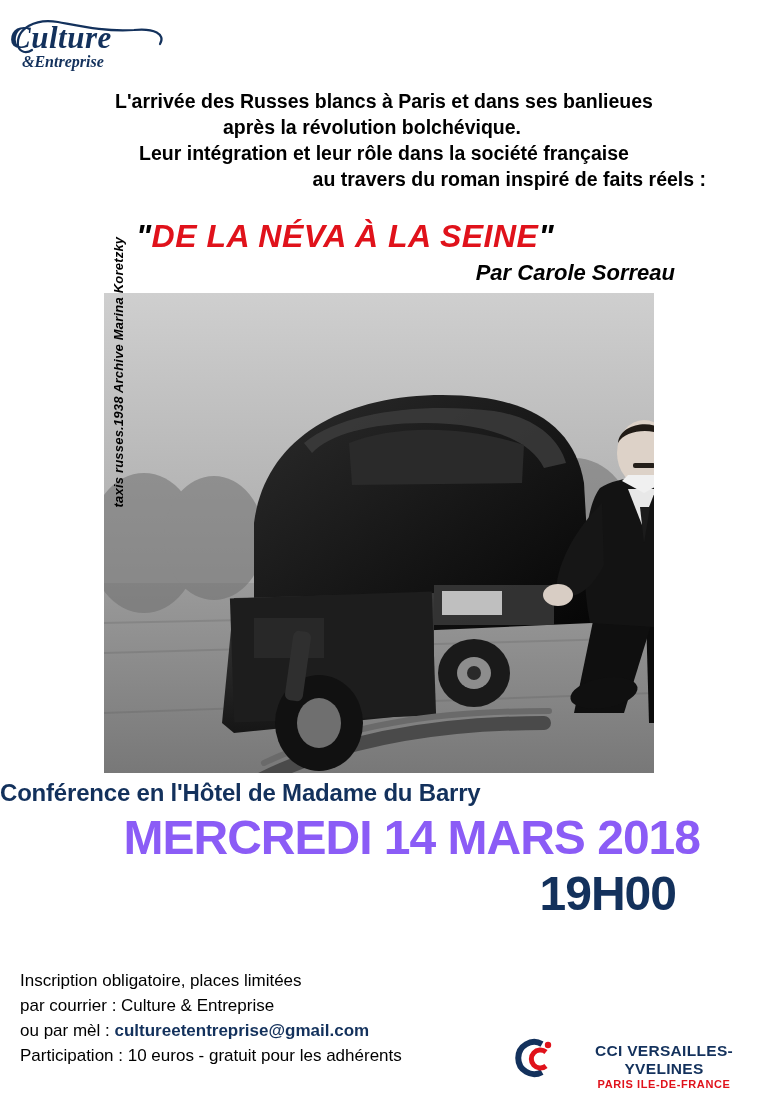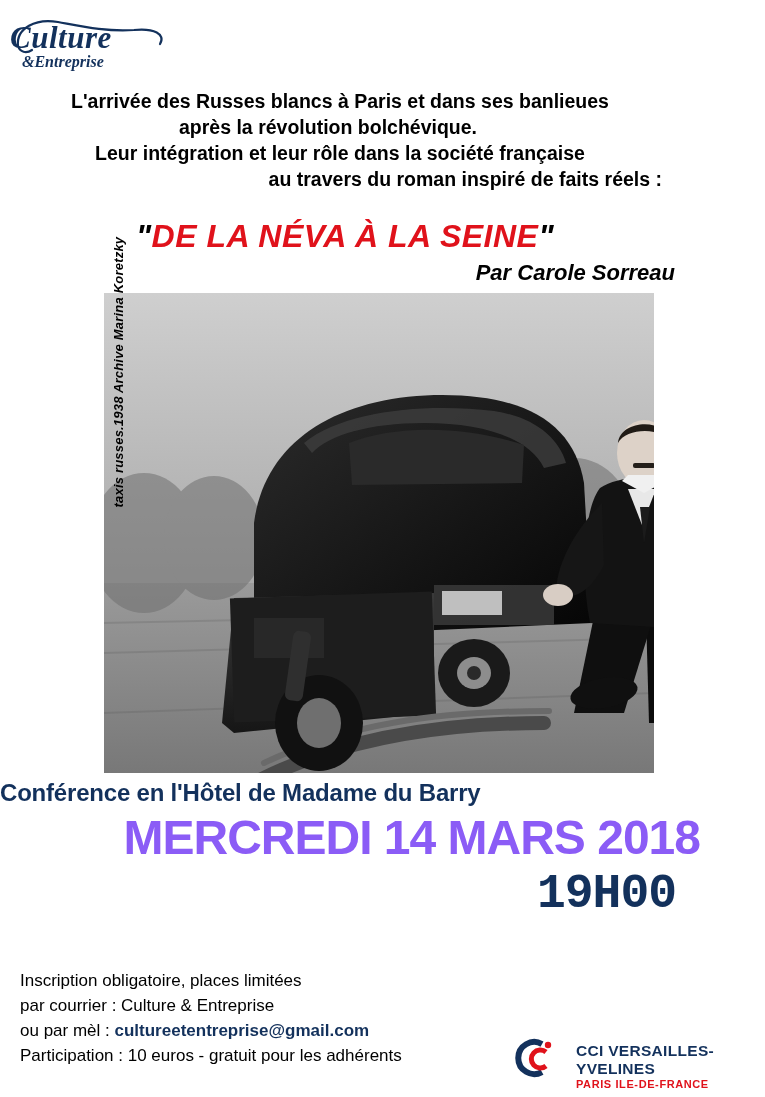"L'arrivée des Russes blancs à" .intro { padding-left: none -> 44px }
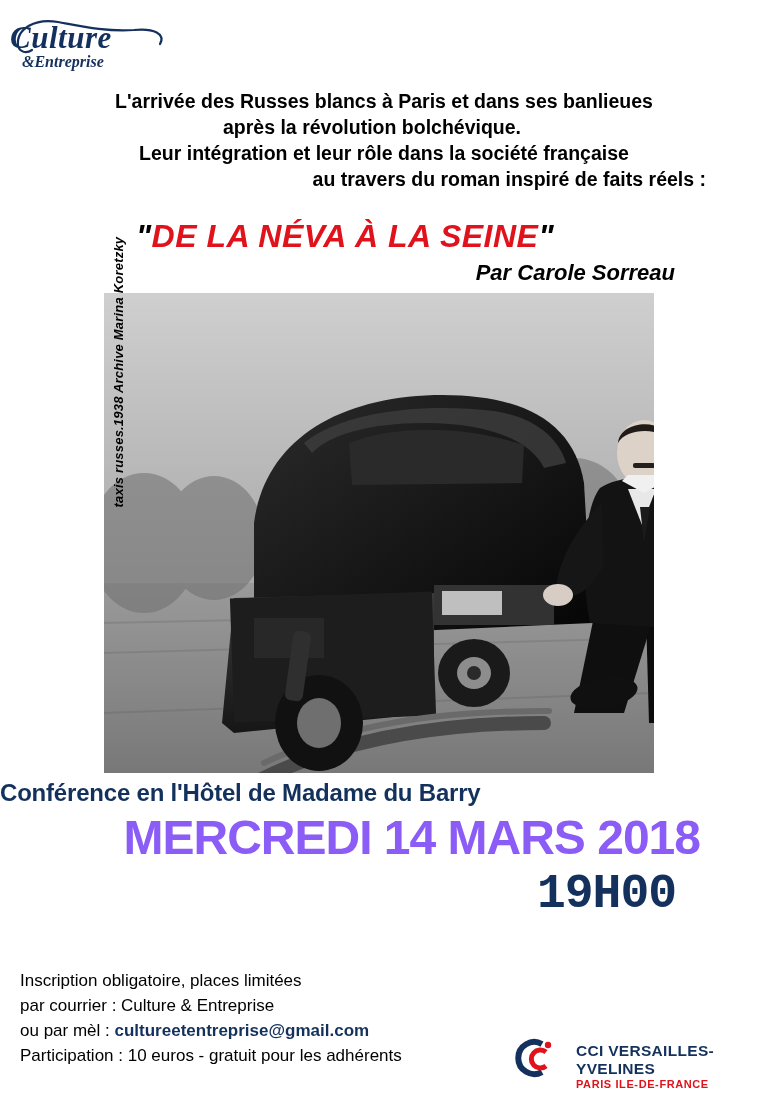"19H00" .time-line { font-family: Liberation Mono, monospace -> none }
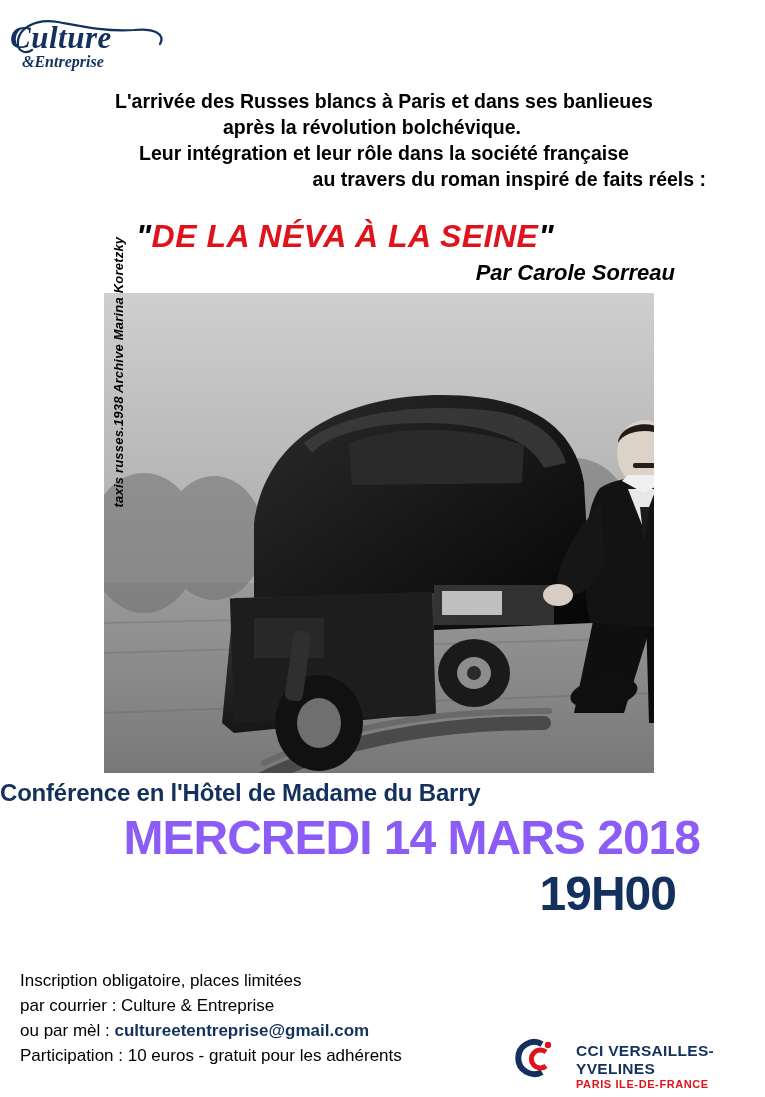"CCI VERSAILLES-YVELINES" .cci-text { text-align: none -> center }
